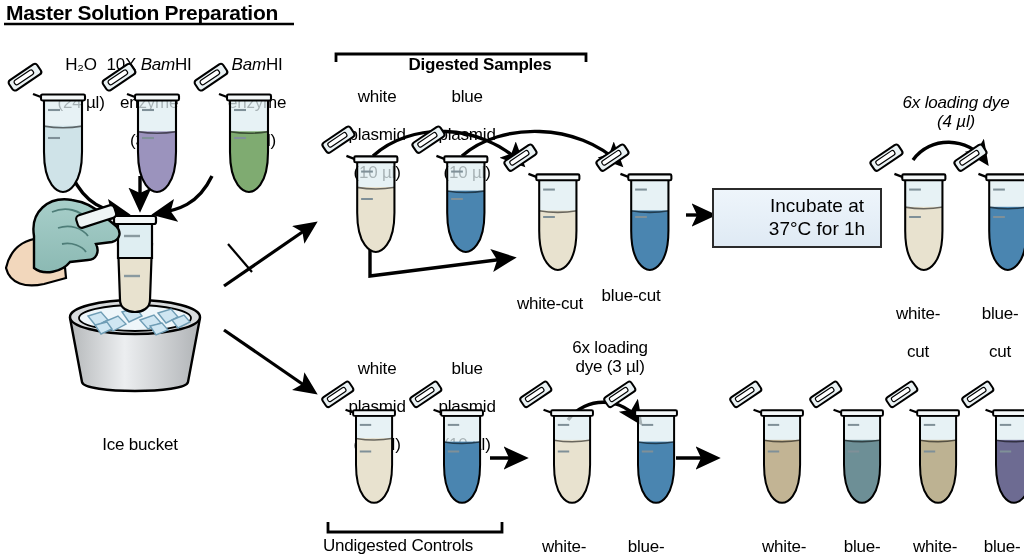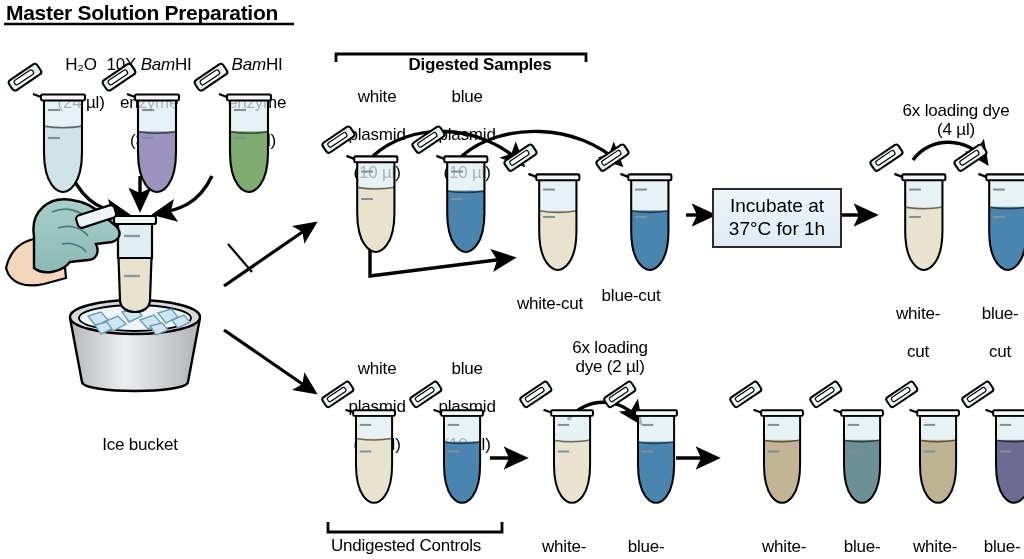"6x loading dye" div.lbl { font-style: none -> italic; top: 101px -> 93px }
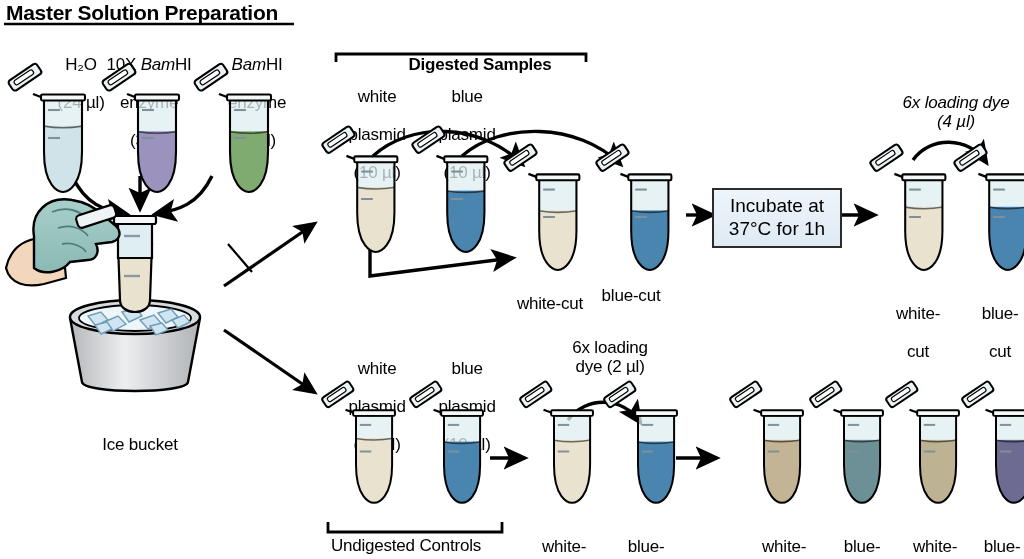"Incubate at" div.incubate-box { padding-left: none -> 40px }
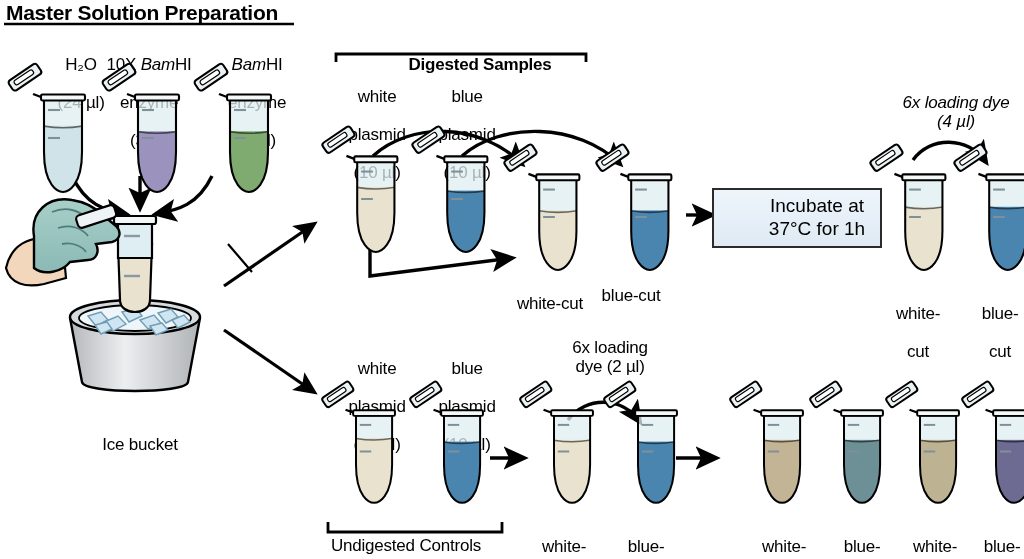"6x loading" div.lbl { text: 2 -> 3 }
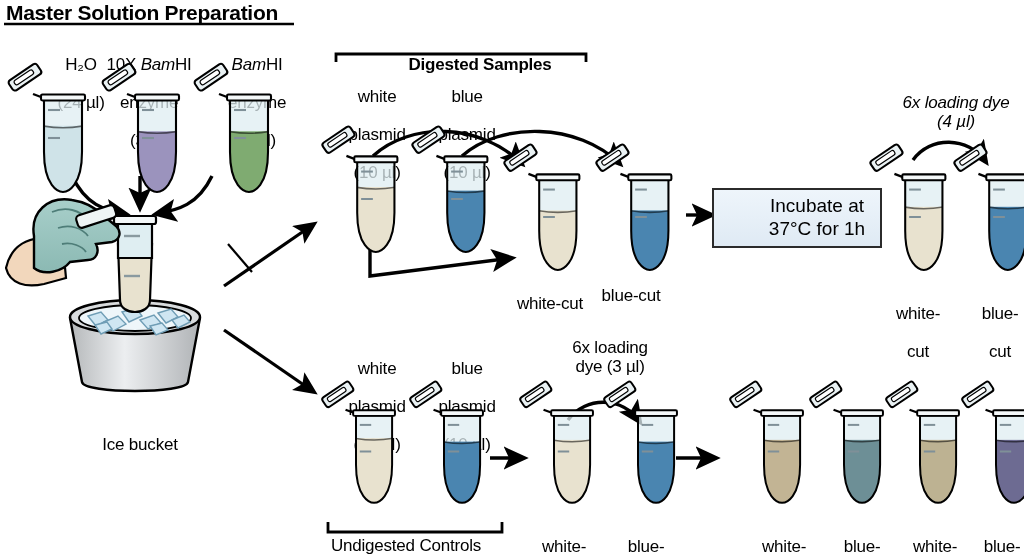"Undigested Controls" div.lbl { left: 316px -> 308px }
